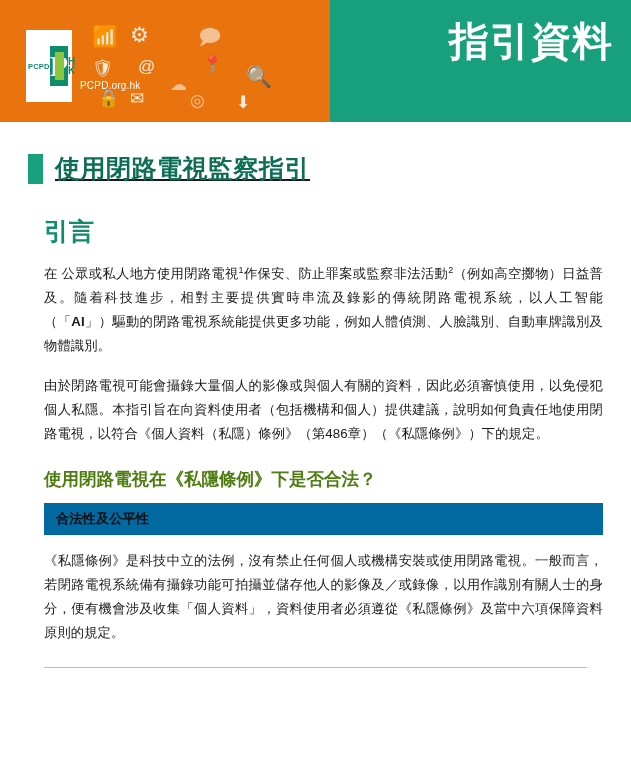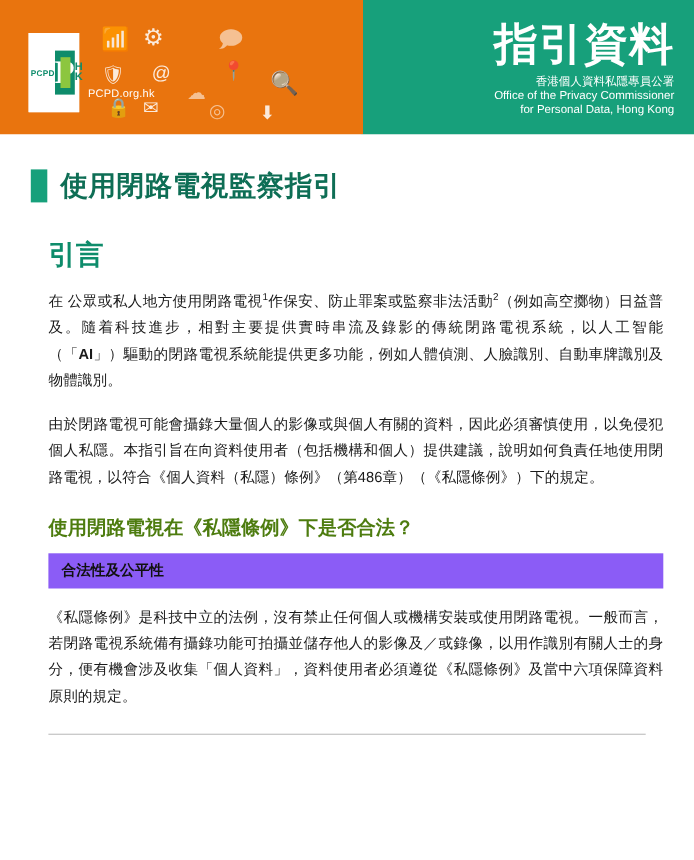"香港個人資料私隱專員公署" div.title-sub { html: <div> <div>香港個人資料私隱專員公署</div> <div>Office of the Privacy Commissioner</div> <div>for Personal Data, Hong Kong</div> </div> -> none }
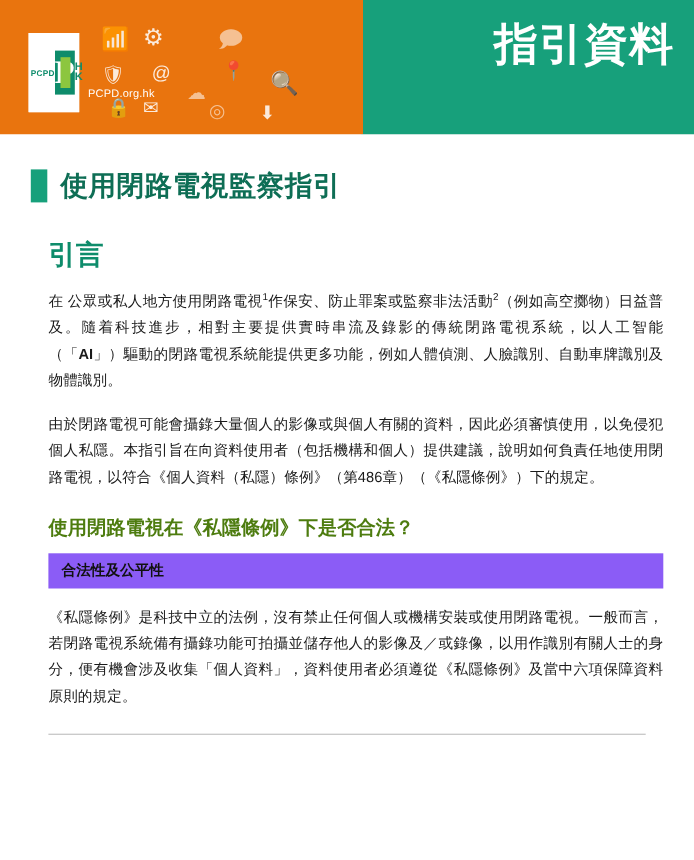"使用閉路電視監察指引" .doc-title-row { text-decoration: none -> underline }
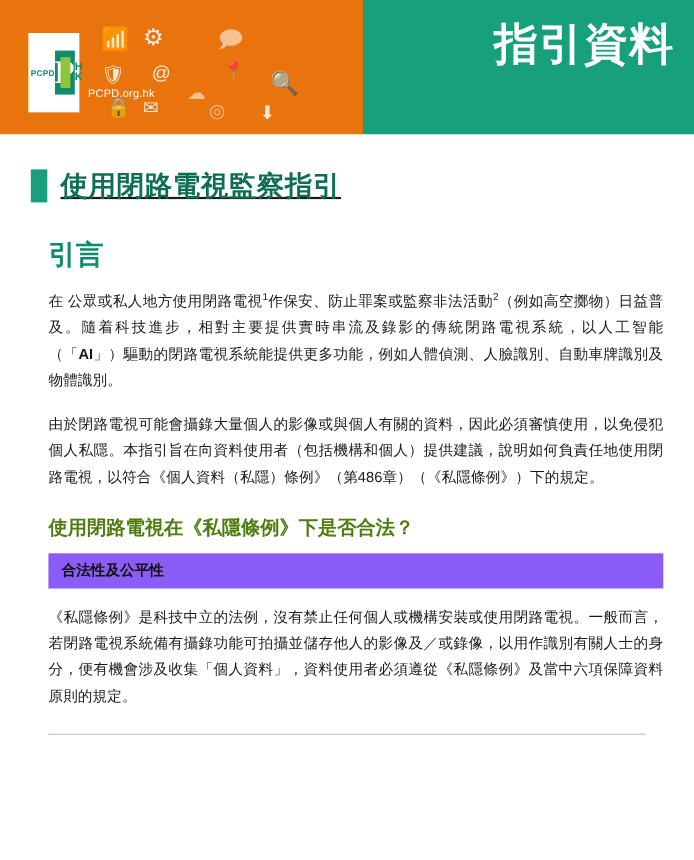"合法性及公平性" .subsec { background: #8b5cf6 -> #0369a1 }
